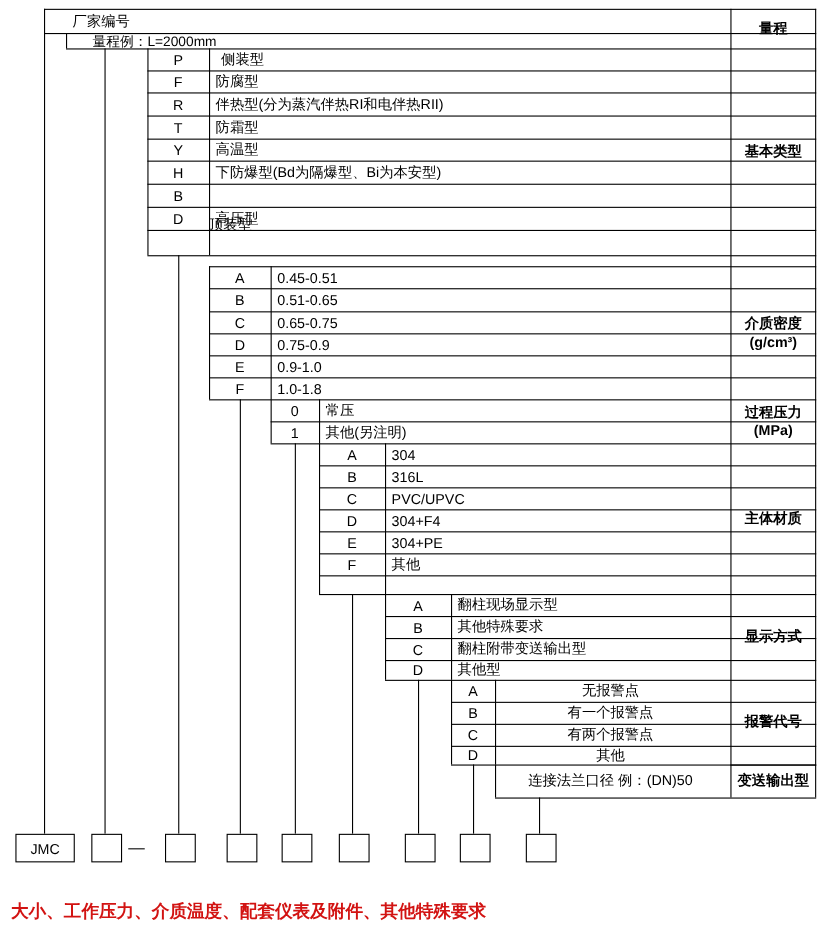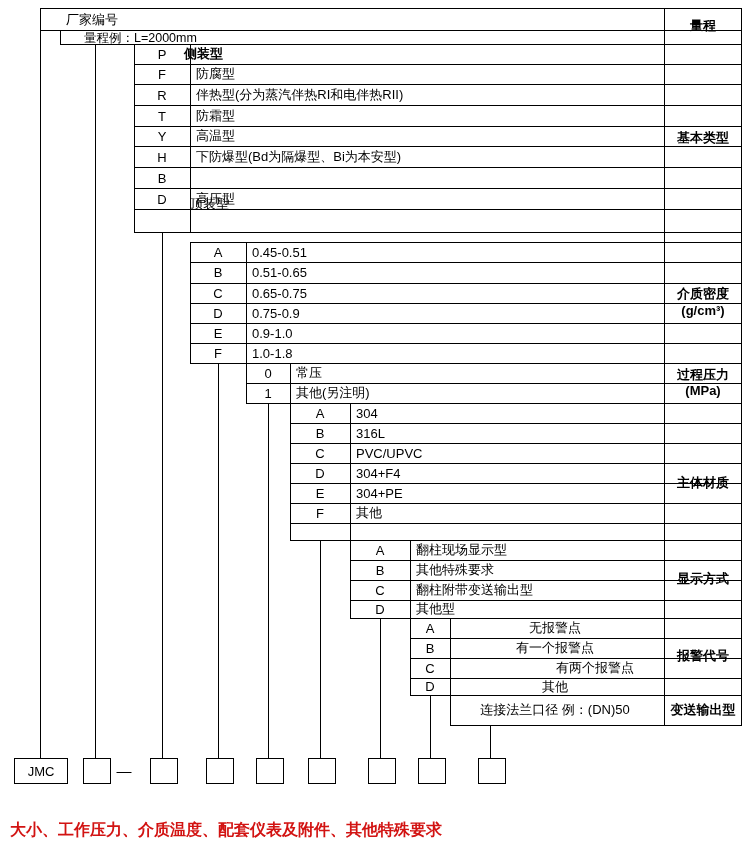"侧装型" div.cell { font-weight: bold -> none; left: 178px -> 195px }
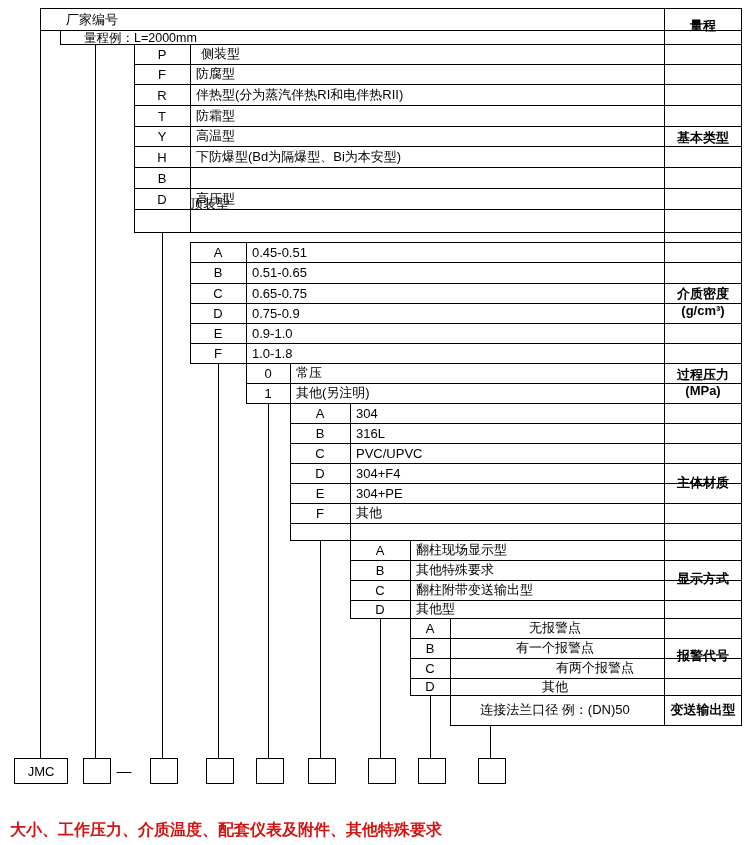"主体材质" div.cell { top: 415px -> 403px }
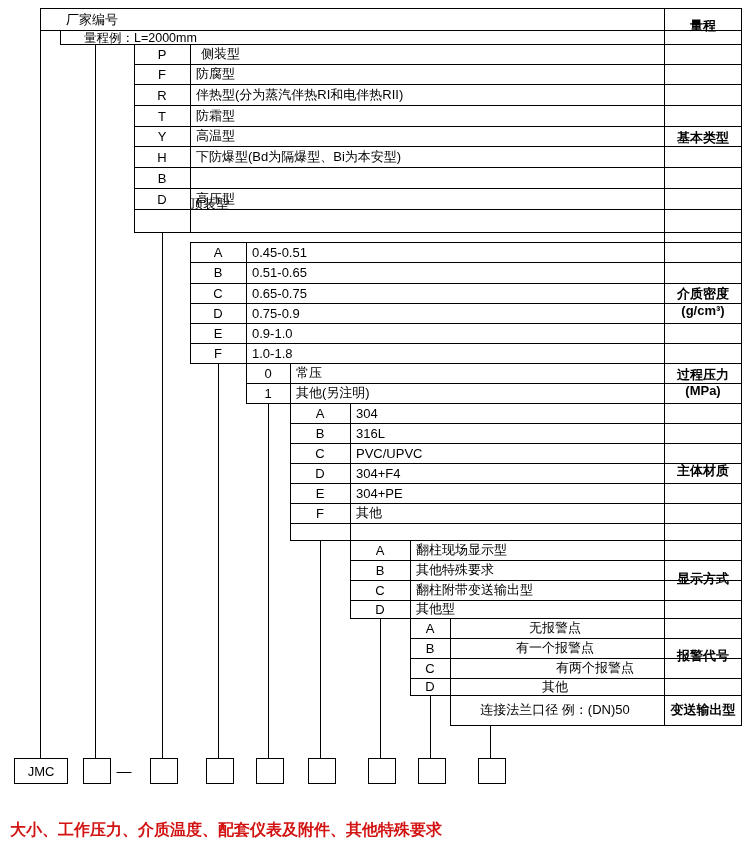"有两个报警点" div.cell { margin-left: 40px -> none }
